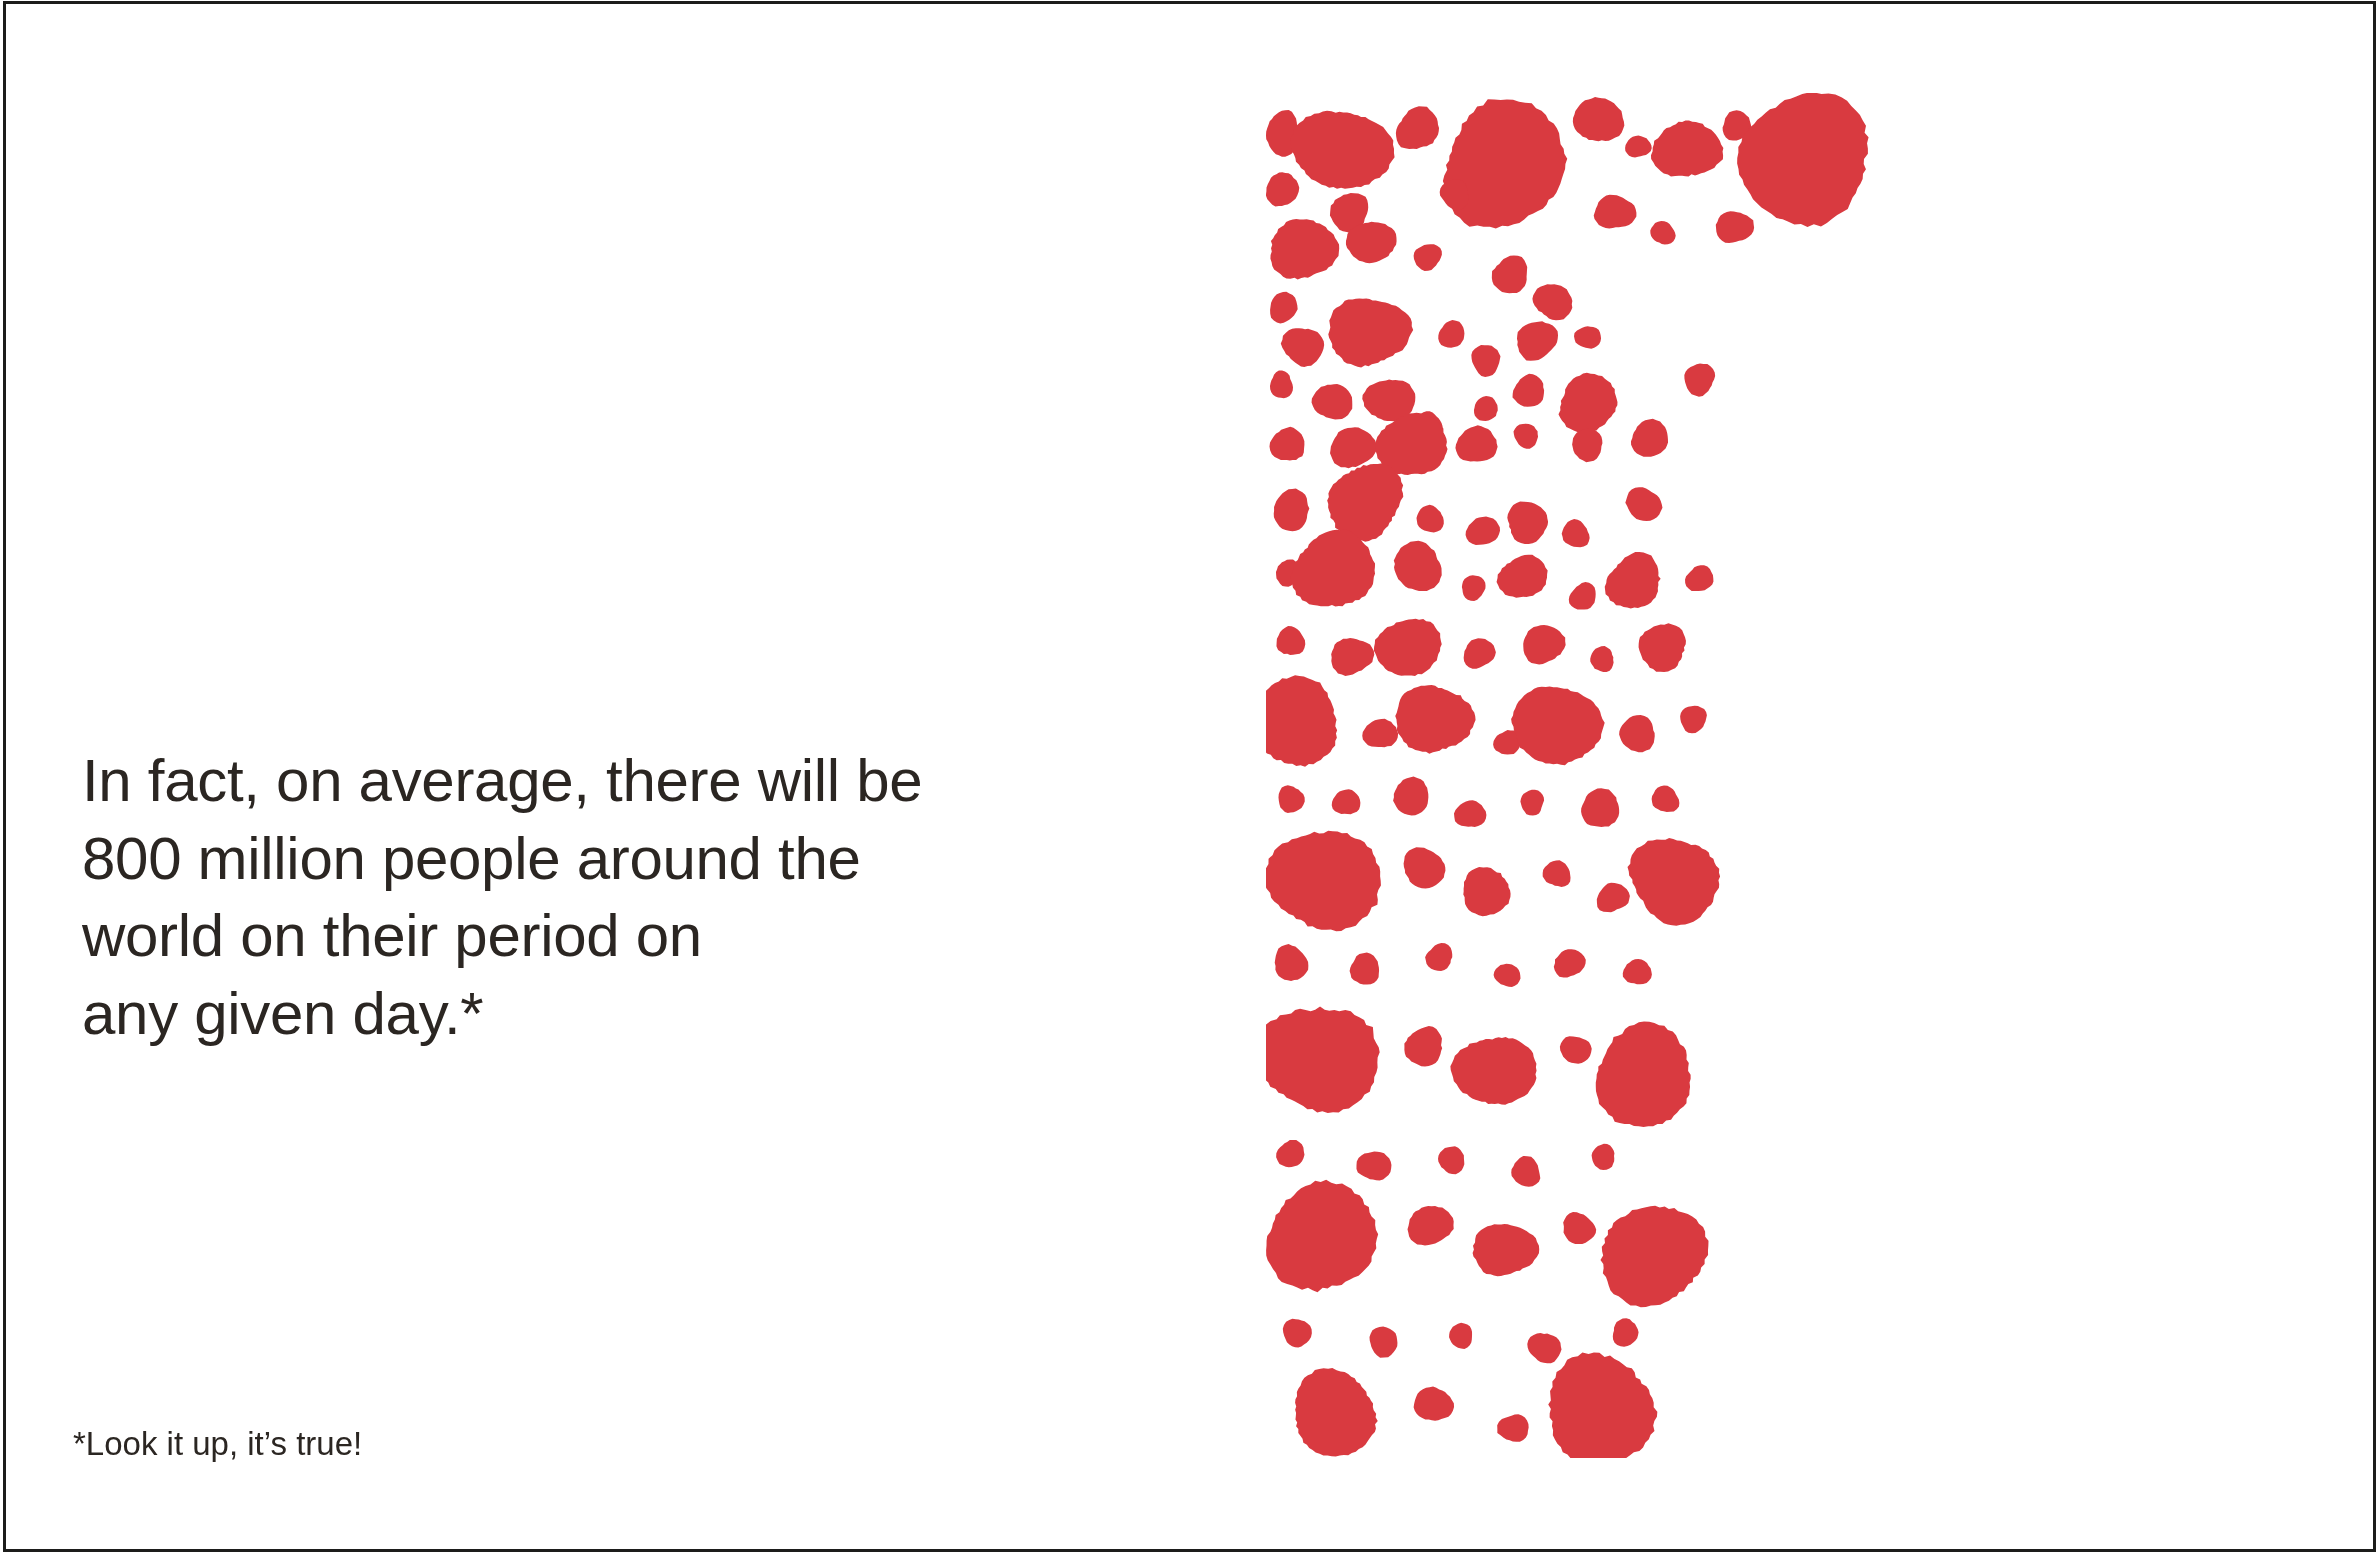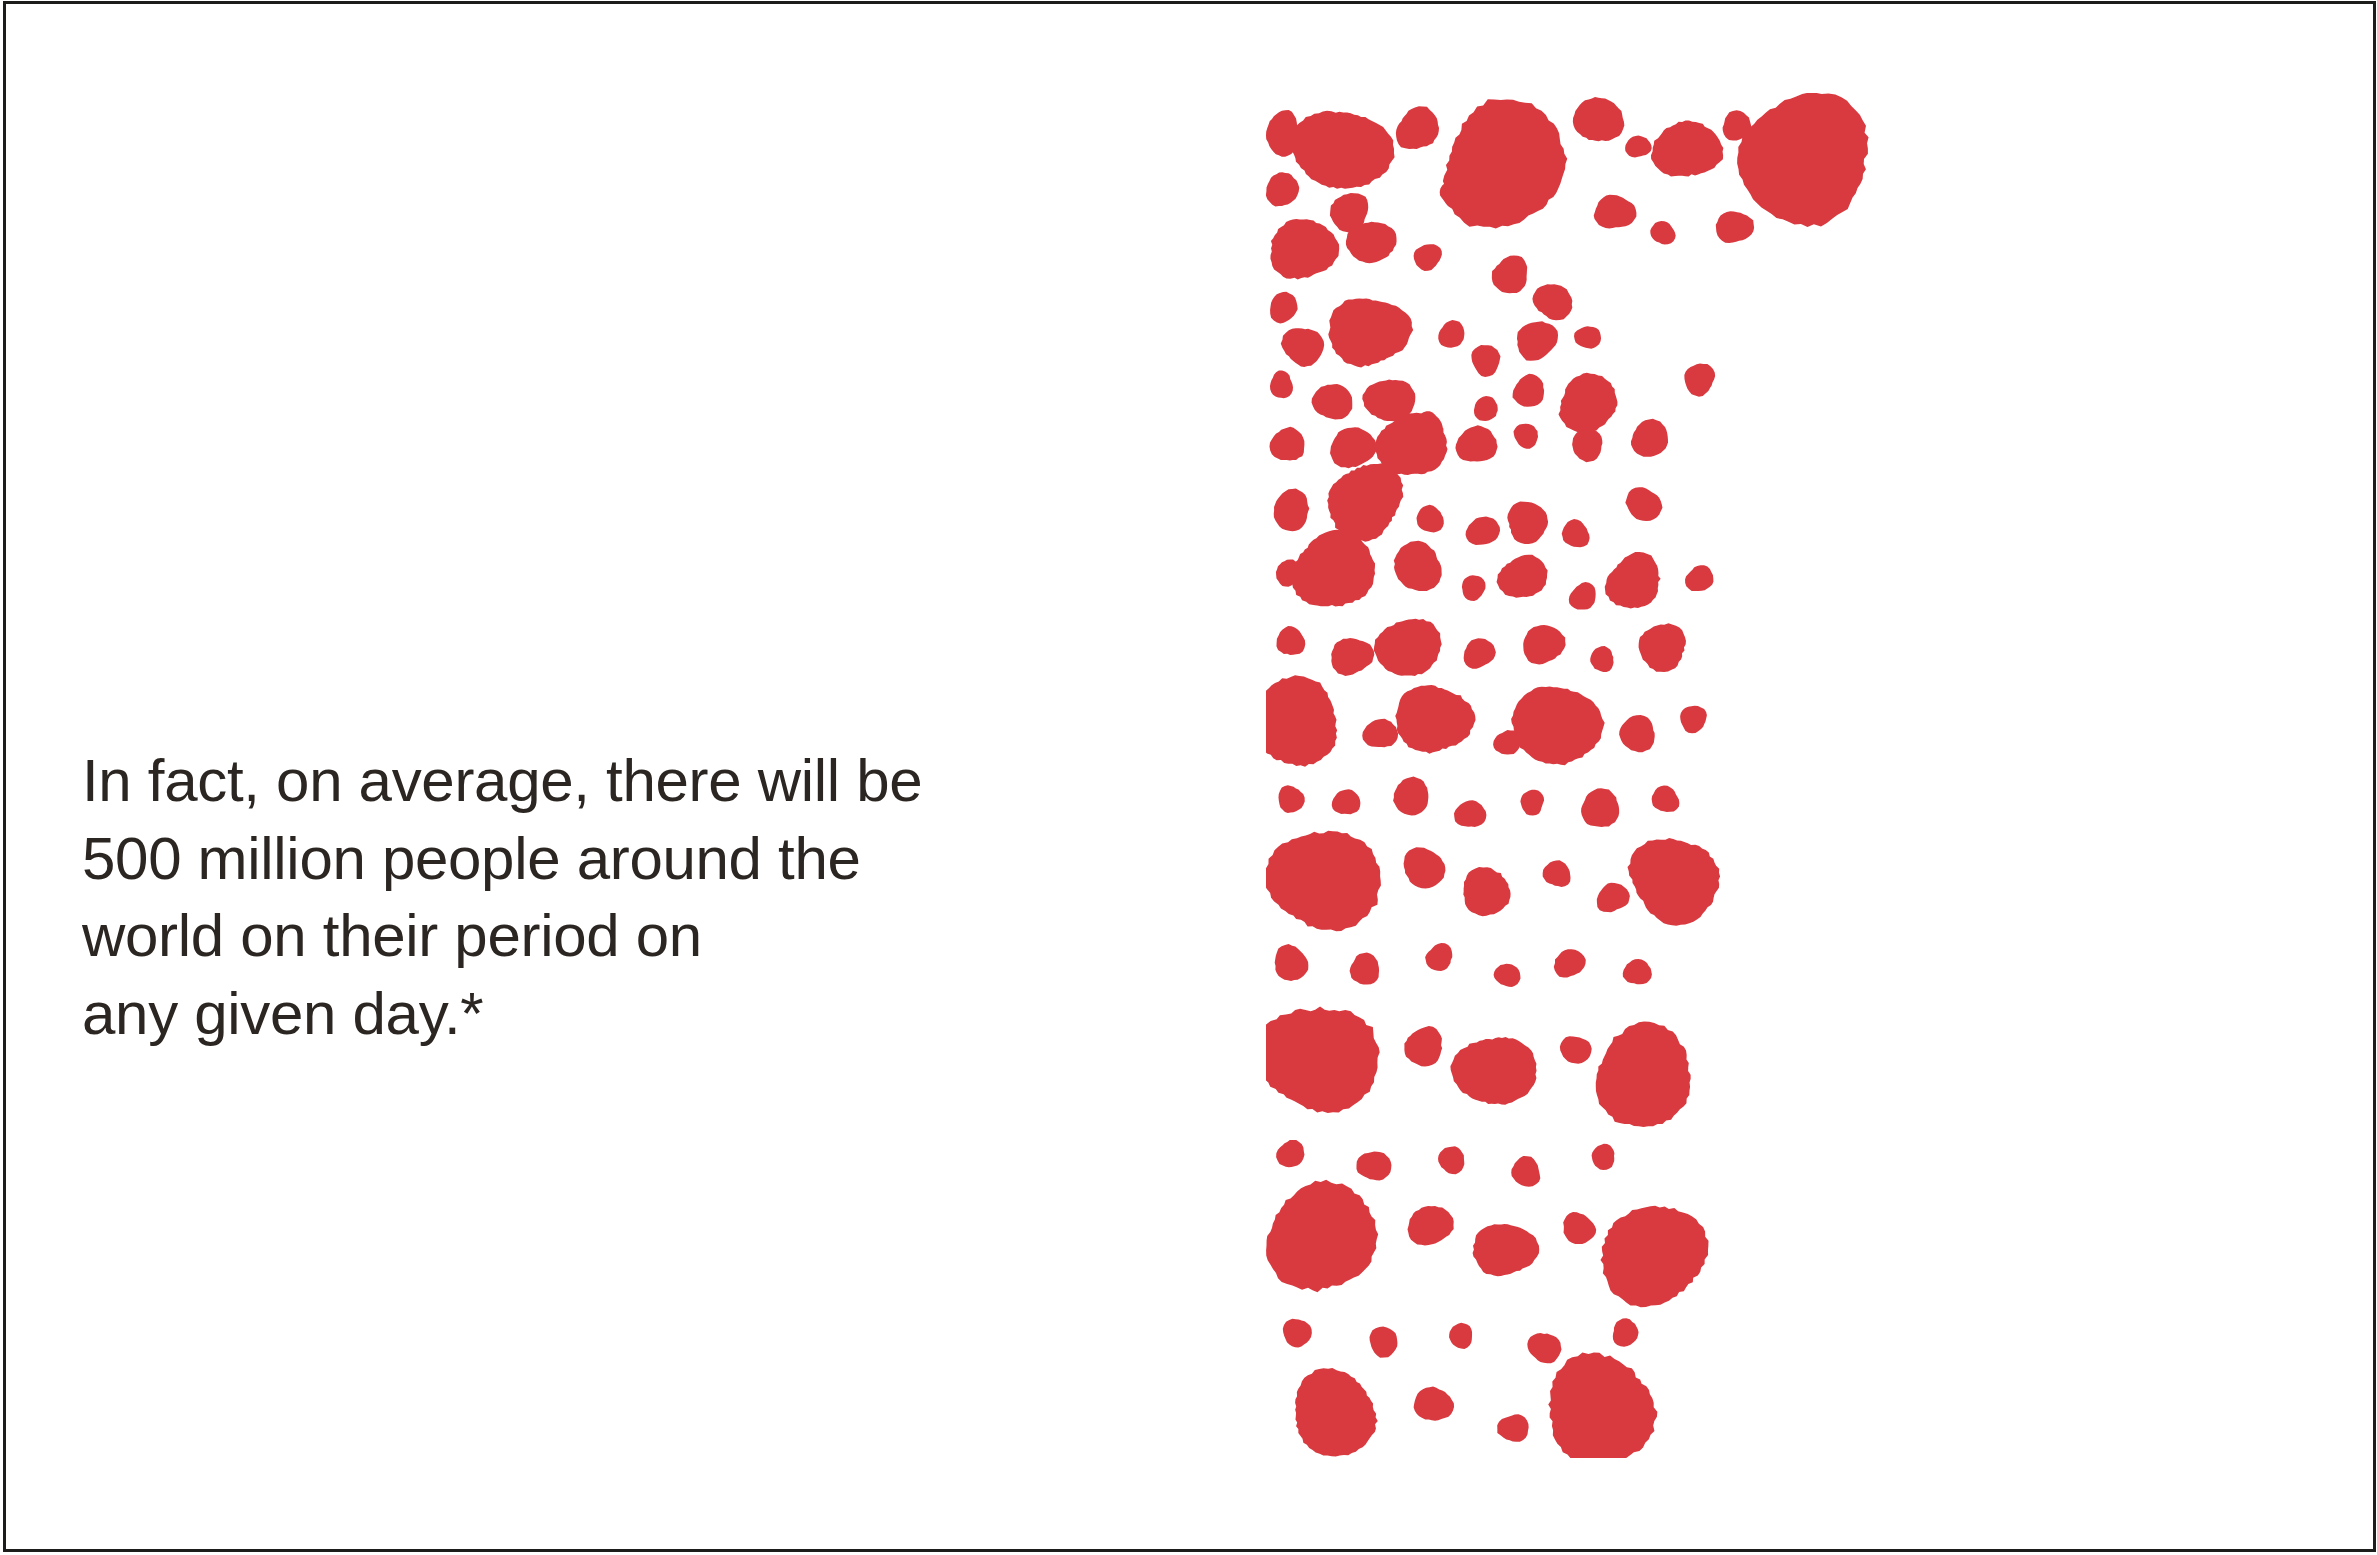"In fact, on average, there" div { text: 500 -> 800 }
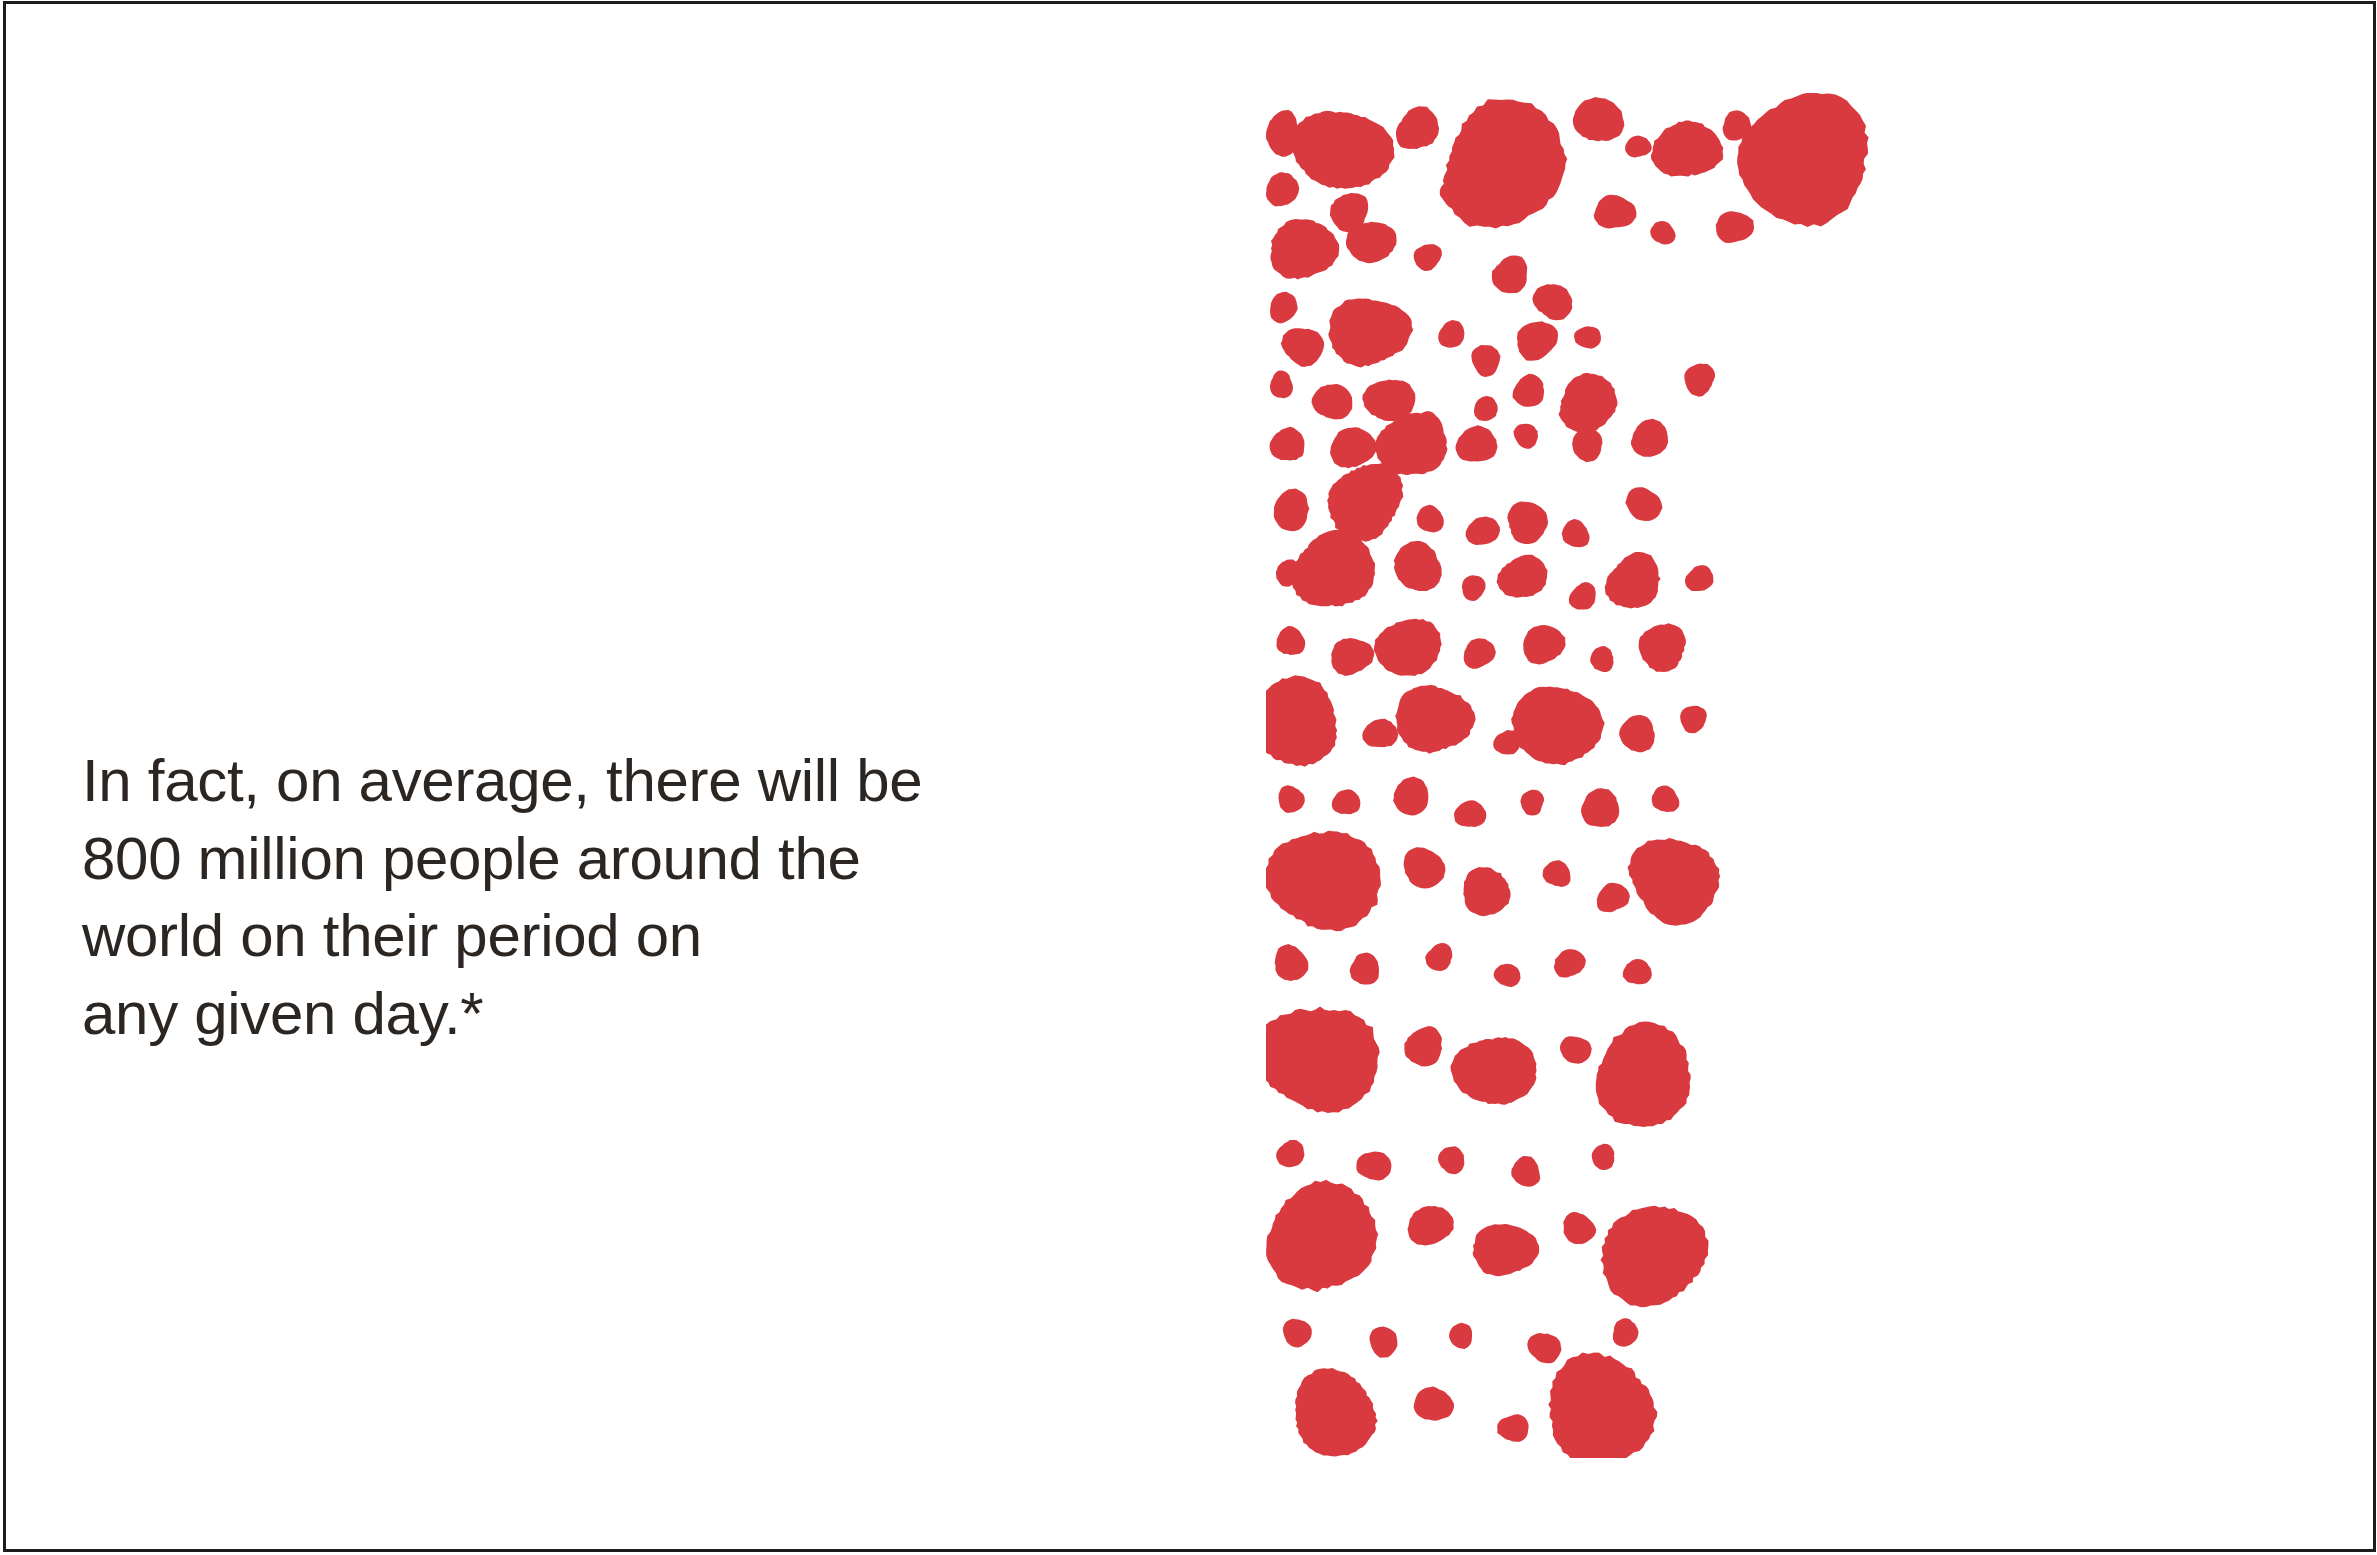"*Look it up, it’s true!" div { html: none -> <div>*Look it up, it’s true!</div> }
